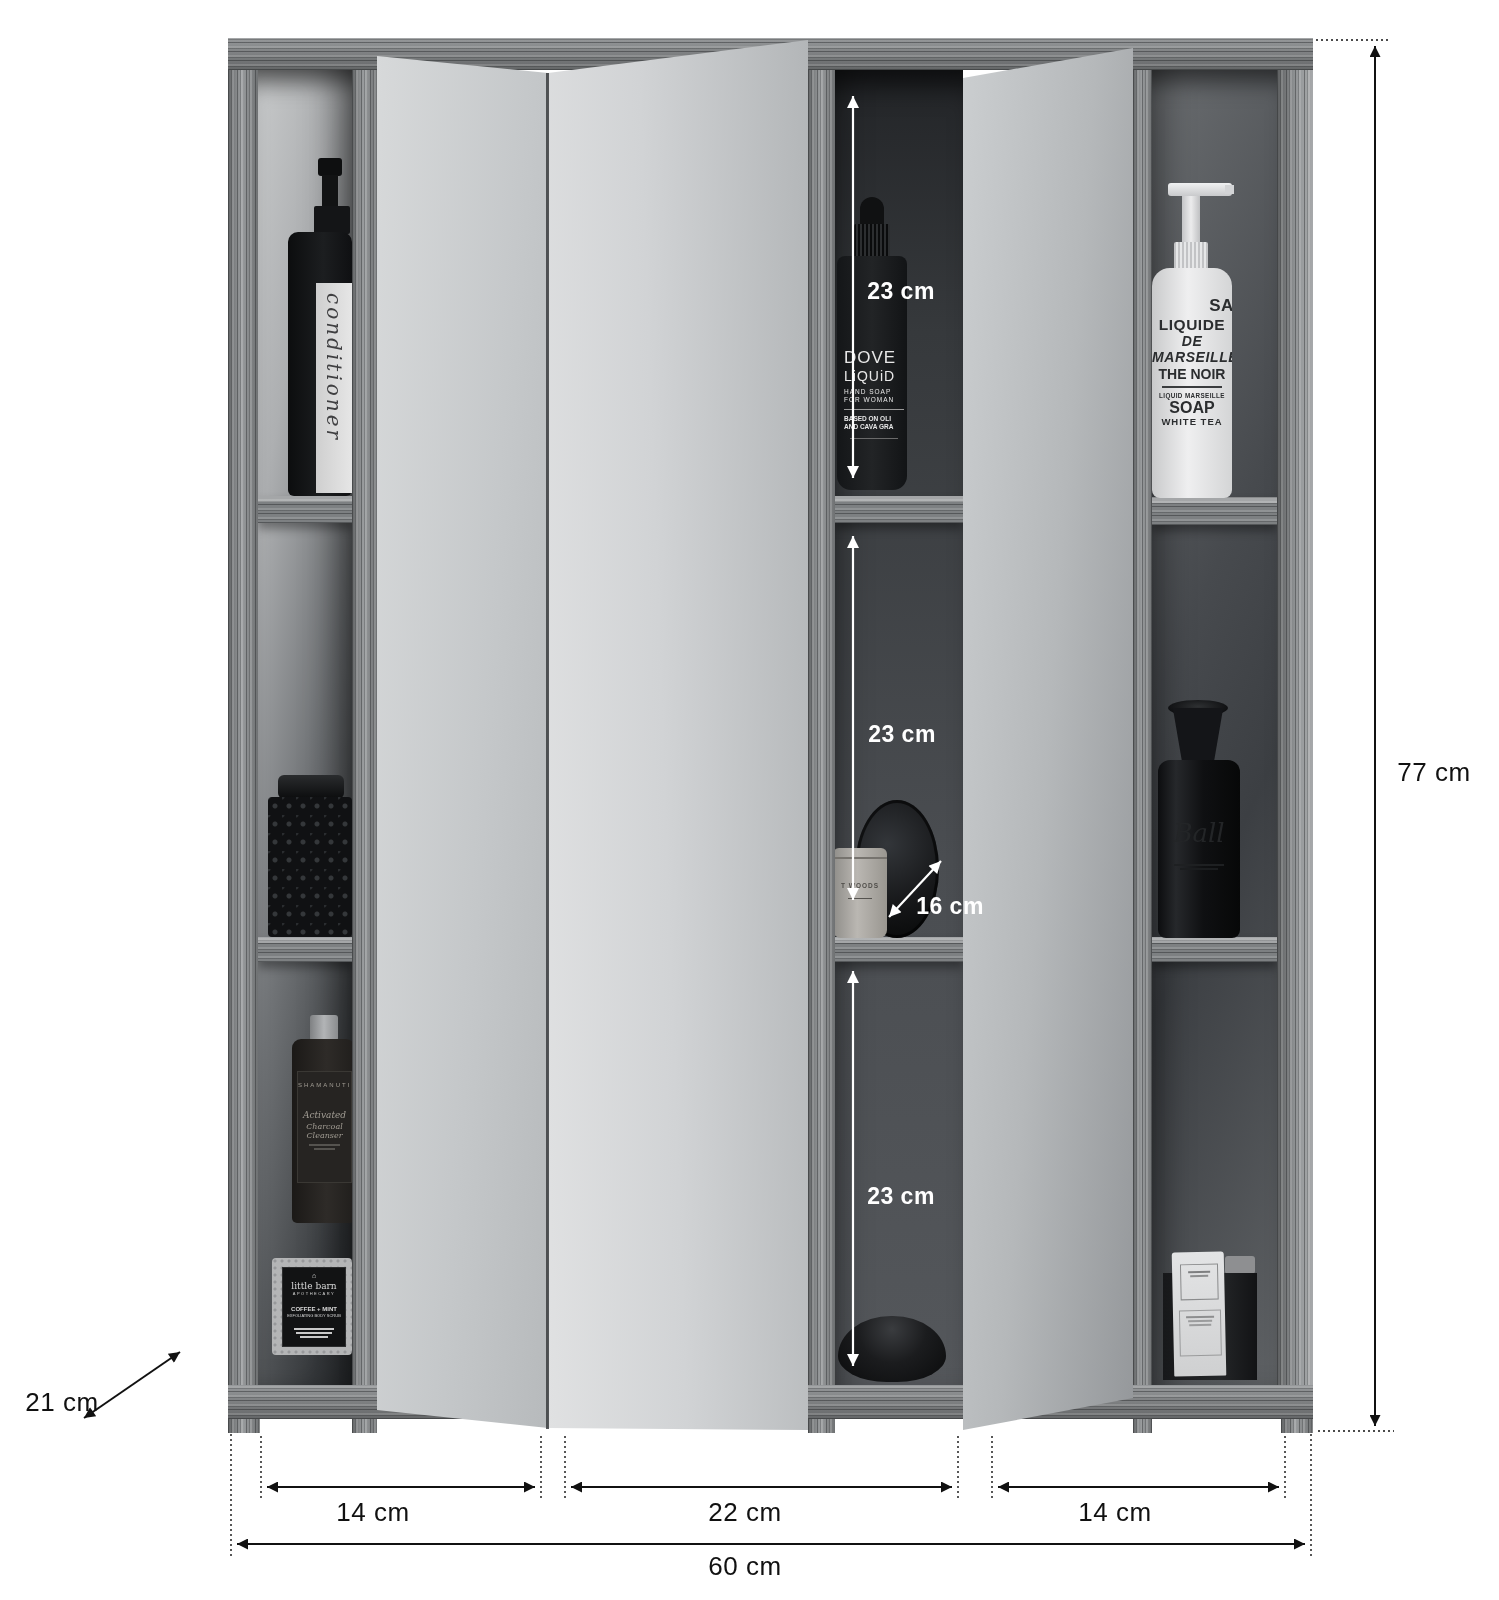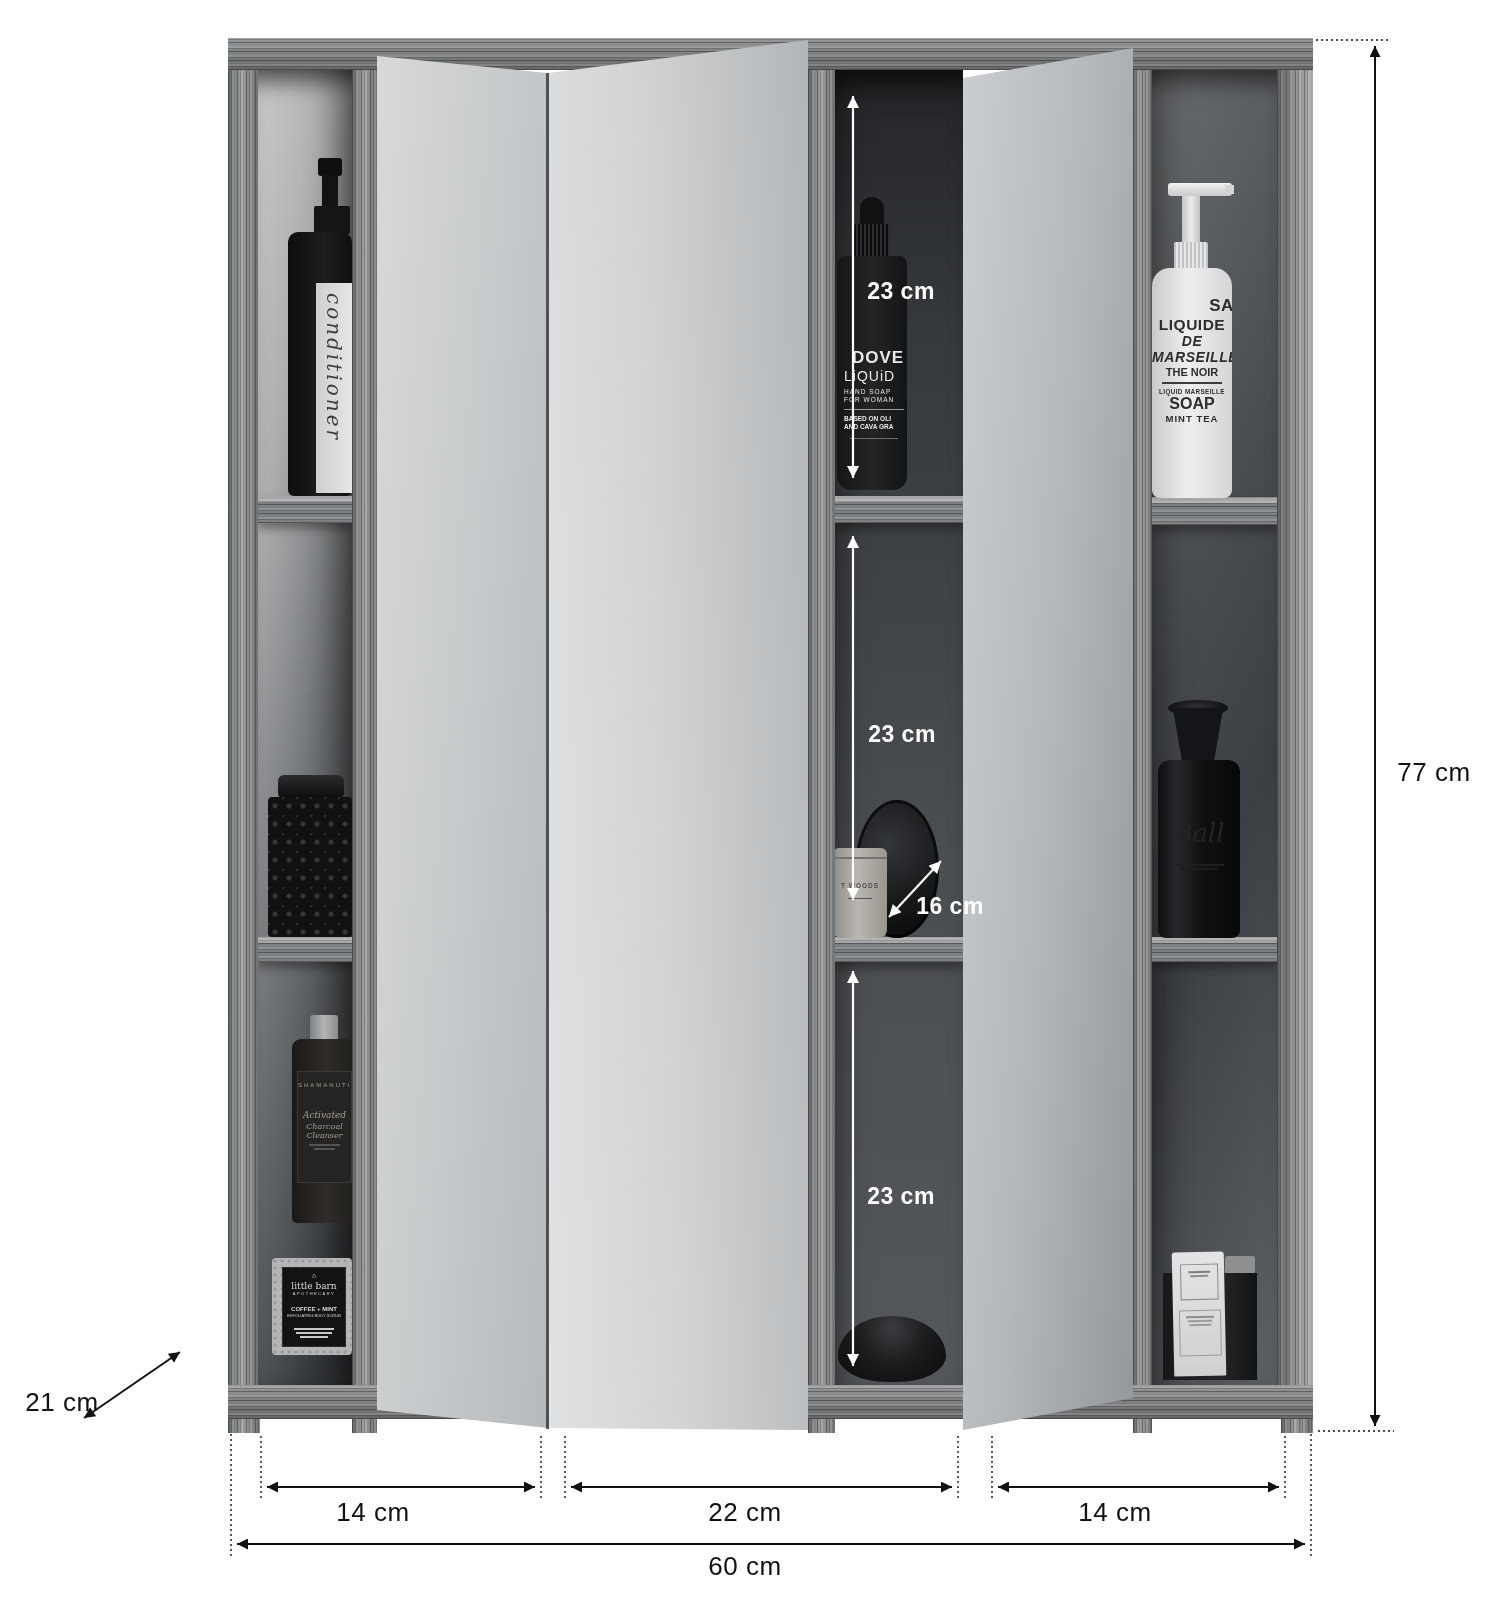"DOVE" div { font-weight: bold -> normal; margin-left: 8px -> none }
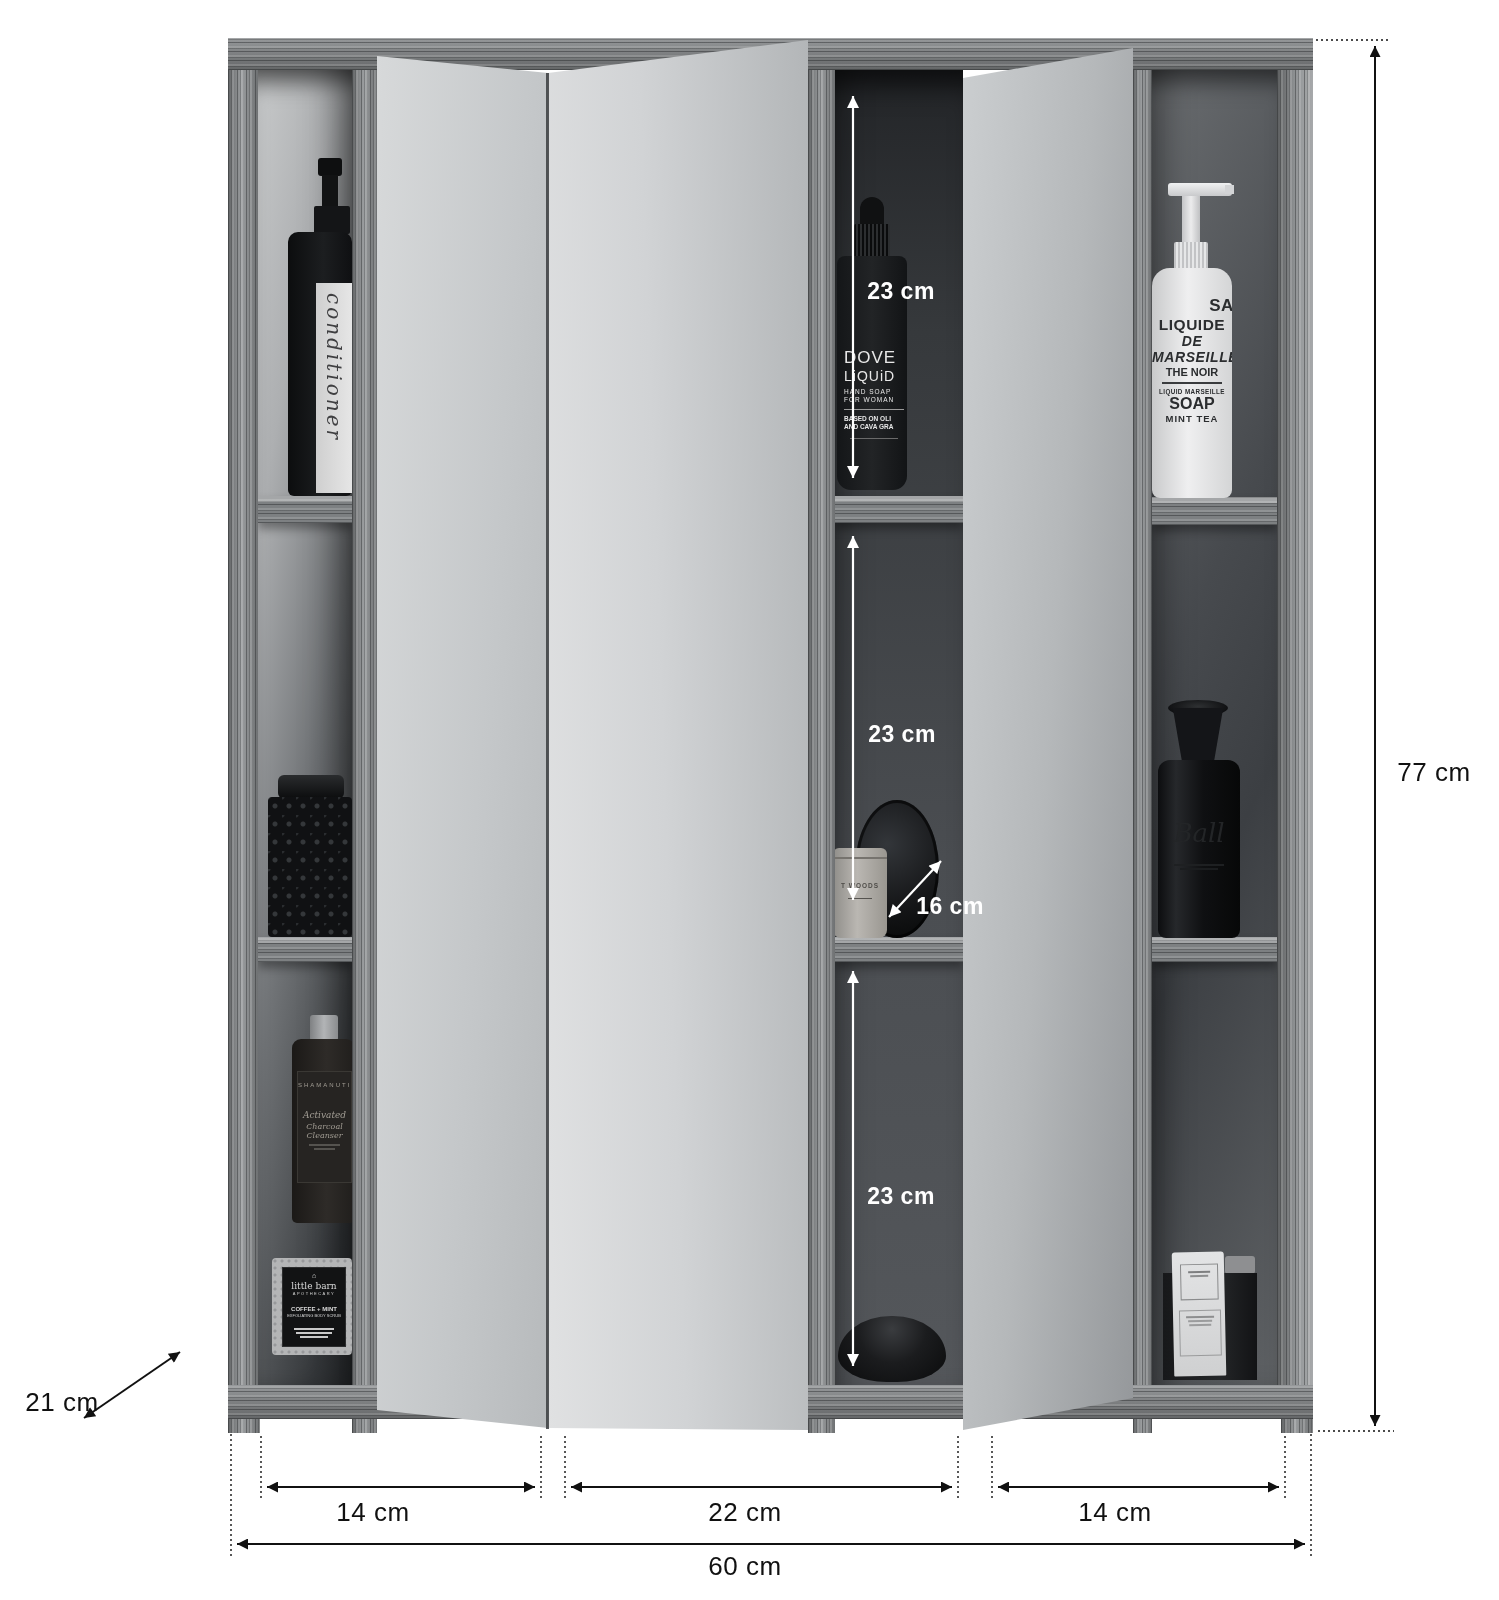"THE NOIR" div.txt { font-size: 11px -> 14px }
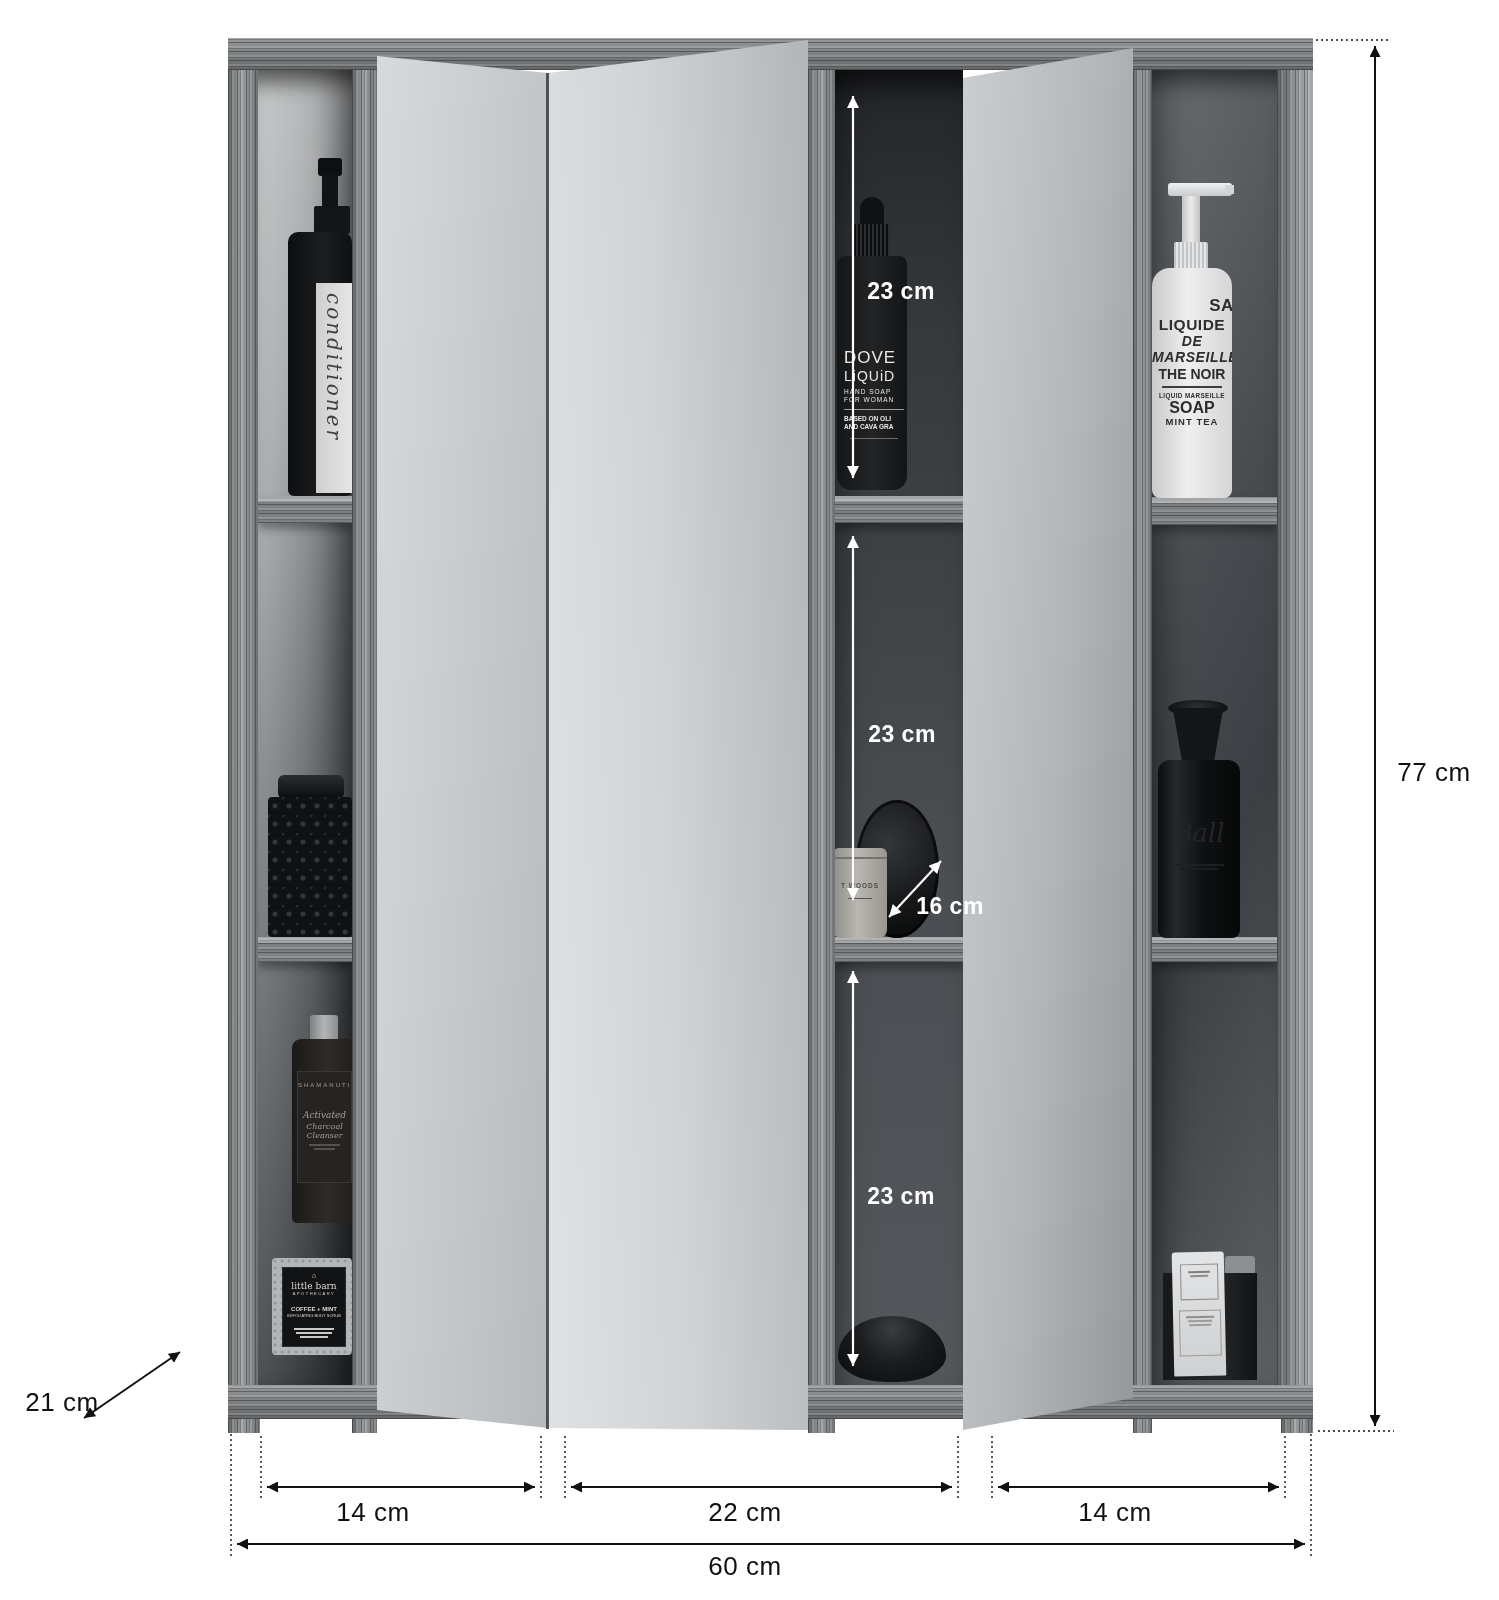"MINT TEA" div.txt { text: MINT -> WHITE }
